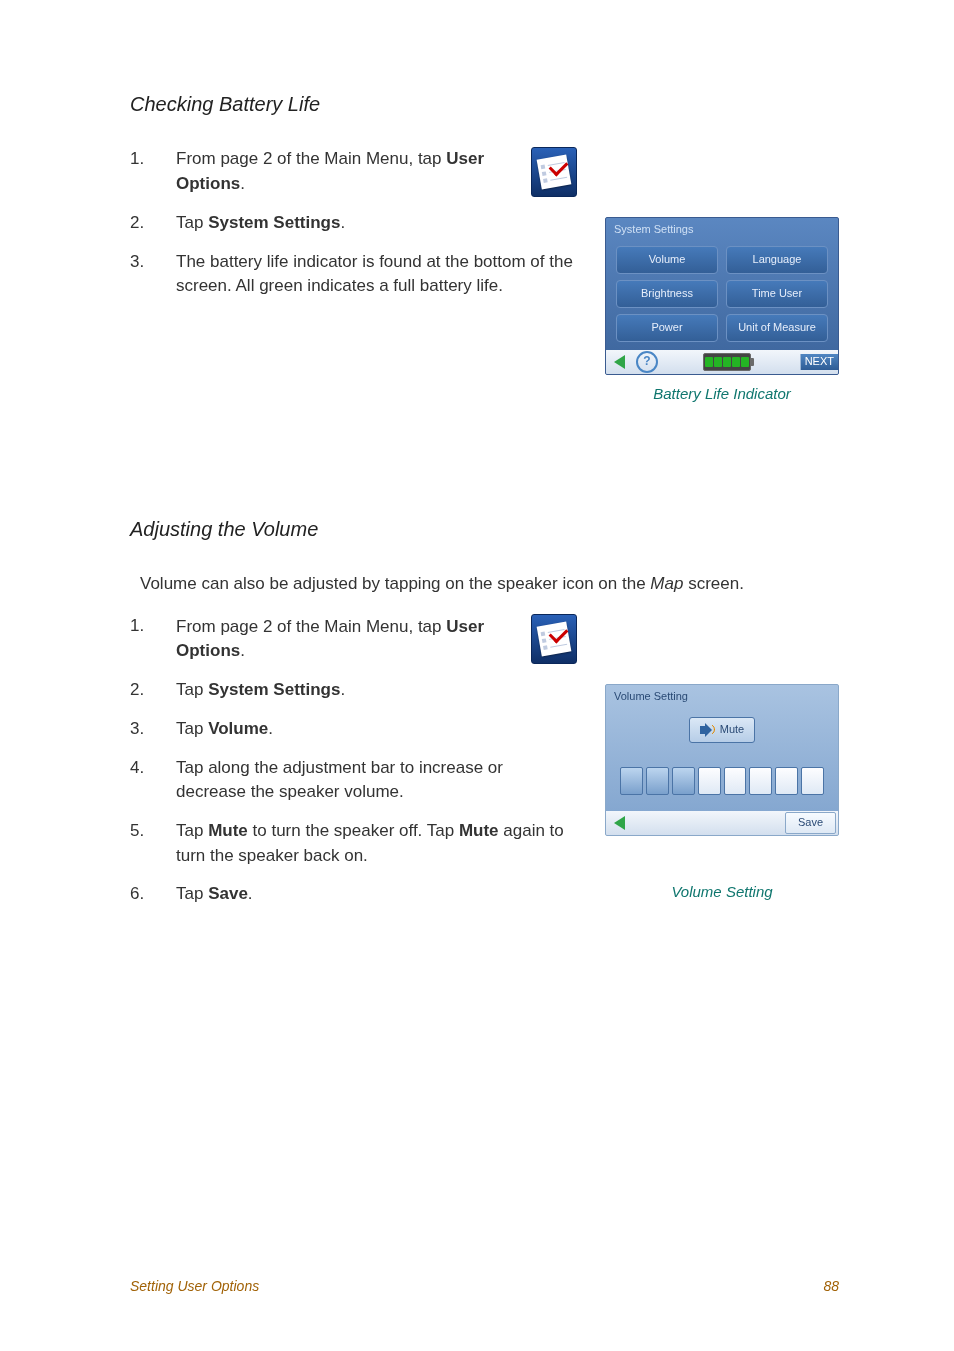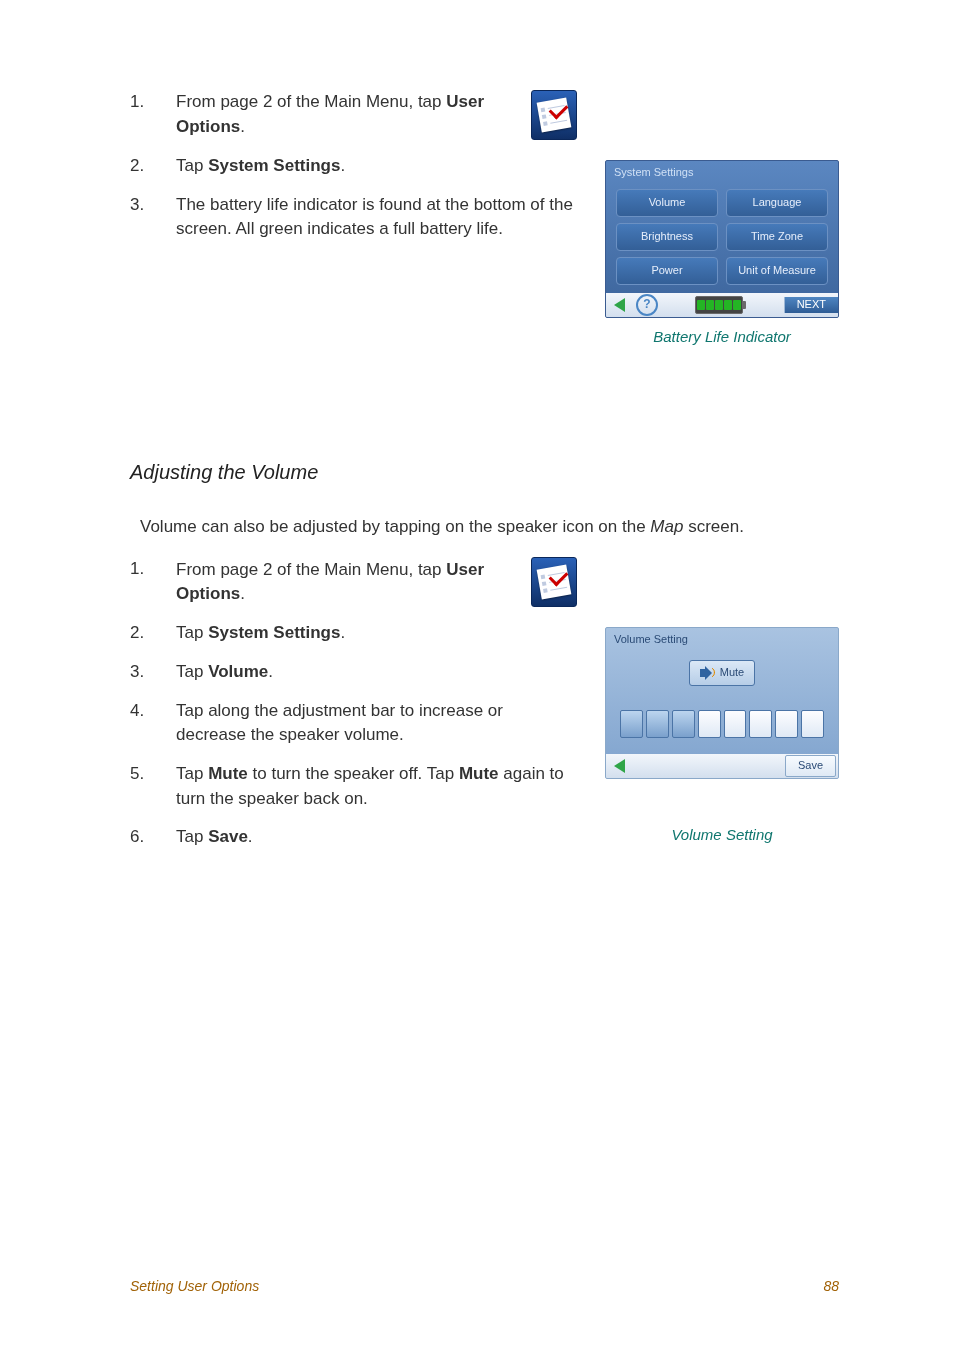"Checking Battery Life" h2.sec-title { html: none -> <h2>Checking Battery Life</h2> }
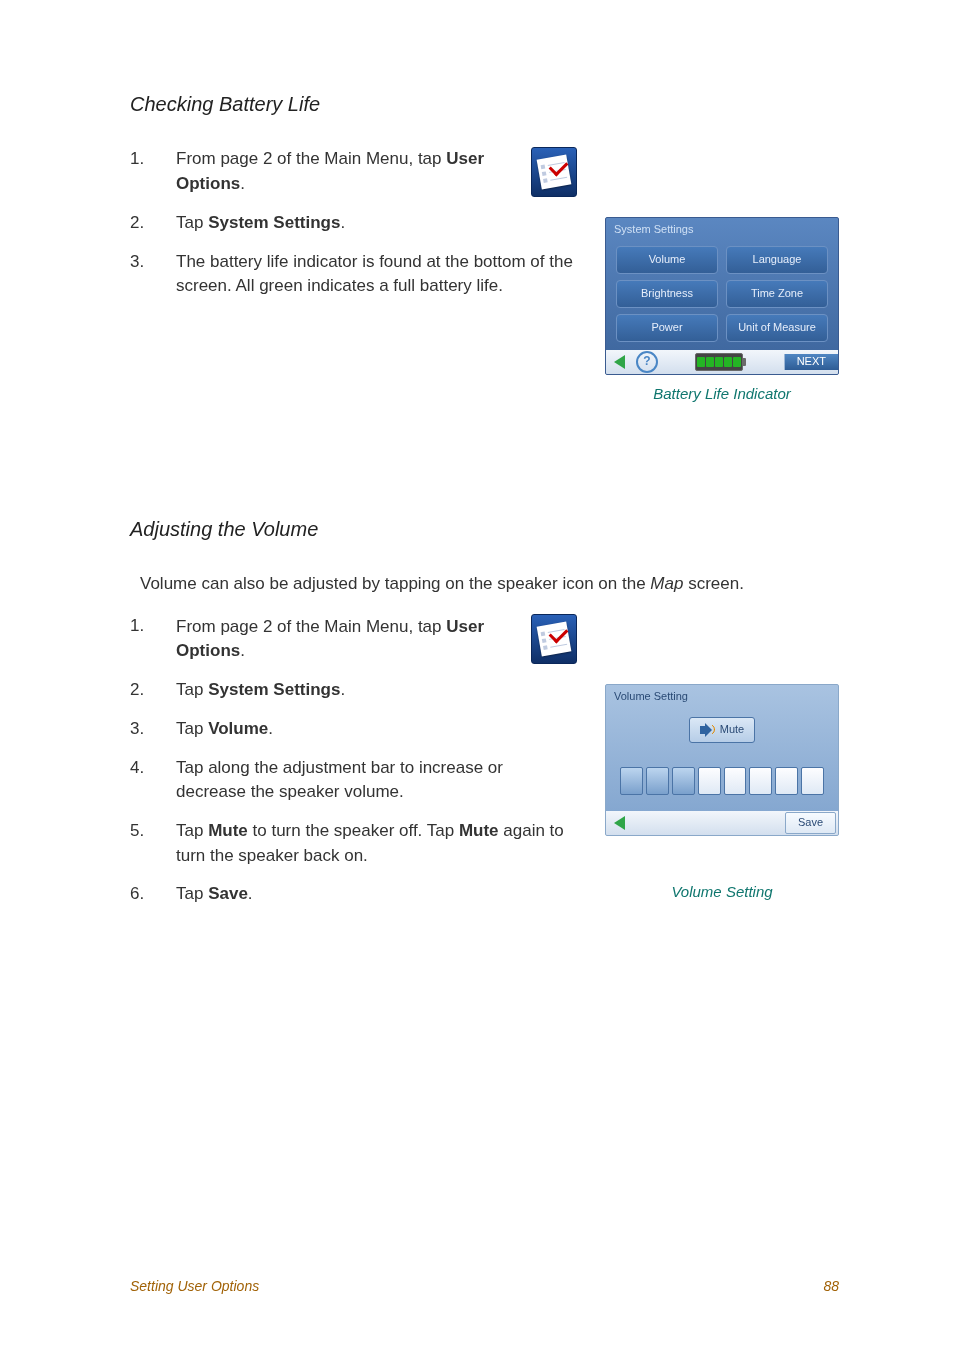"Time Zone" div.sys-btn { text: Zone -> User }
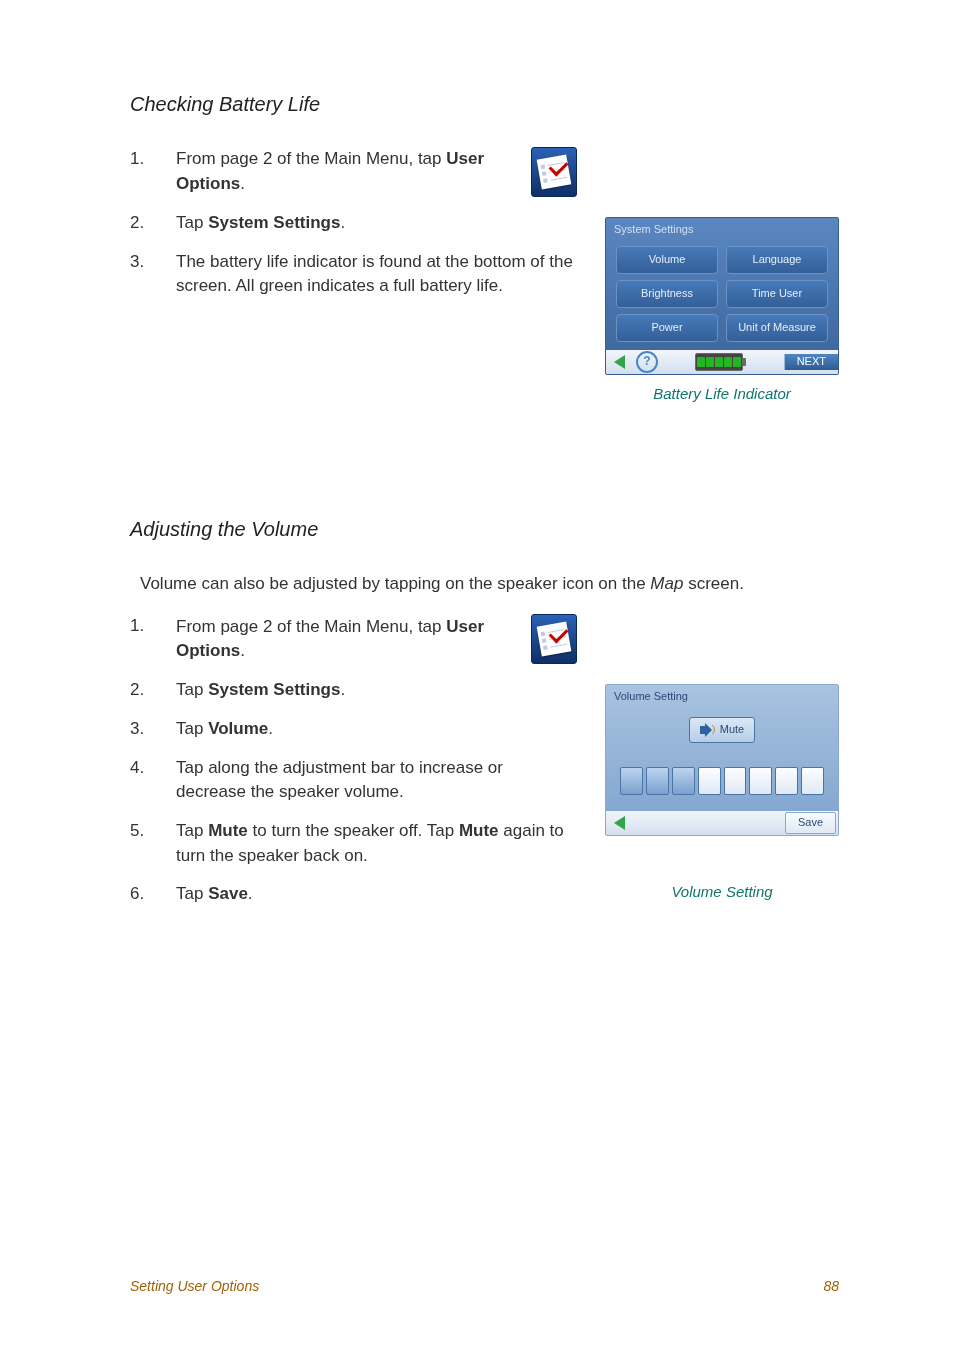"NEXT" .next { padding: 0 12px -> 0 4px }
